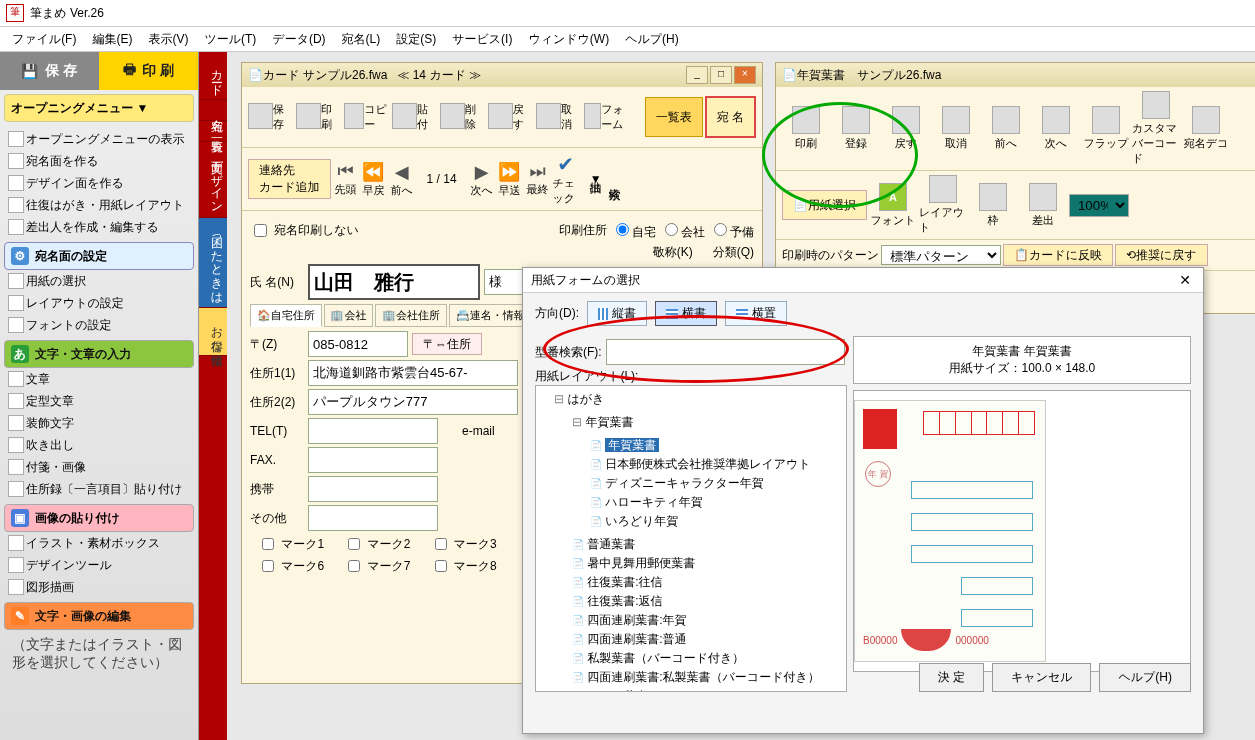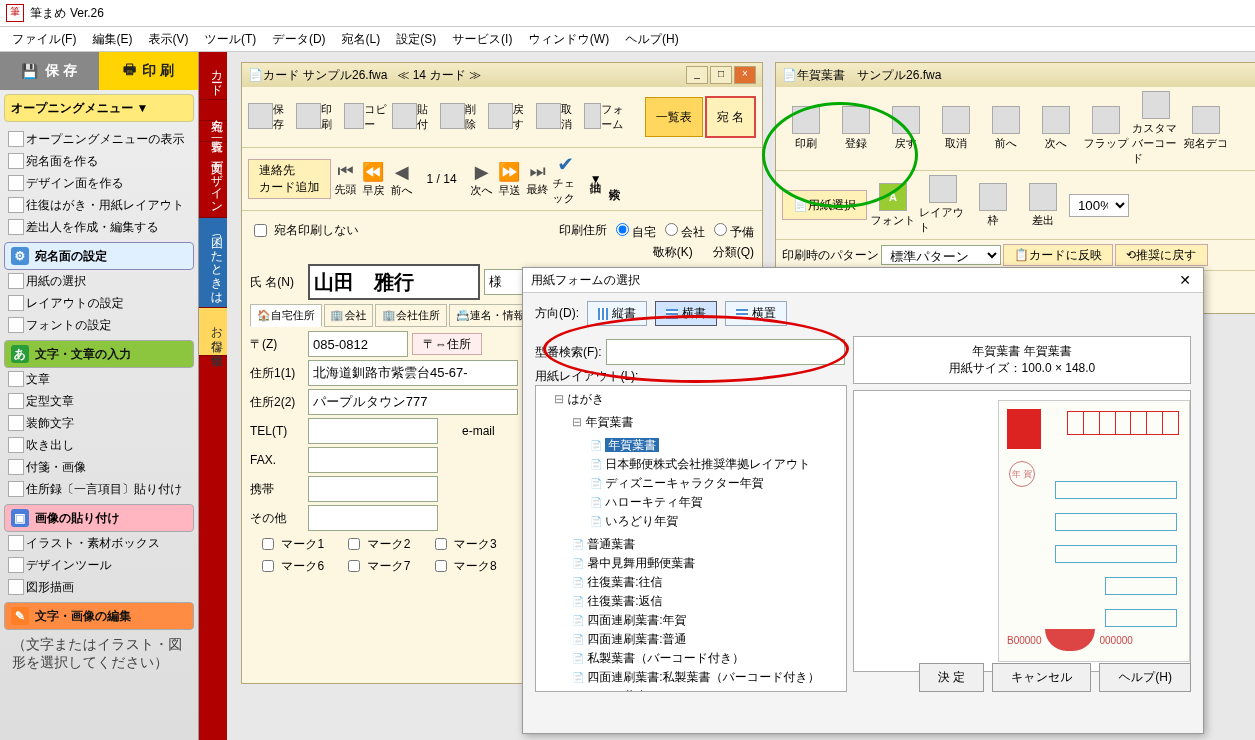"100%" .zoom { background: #ffffff -> #0f766e }
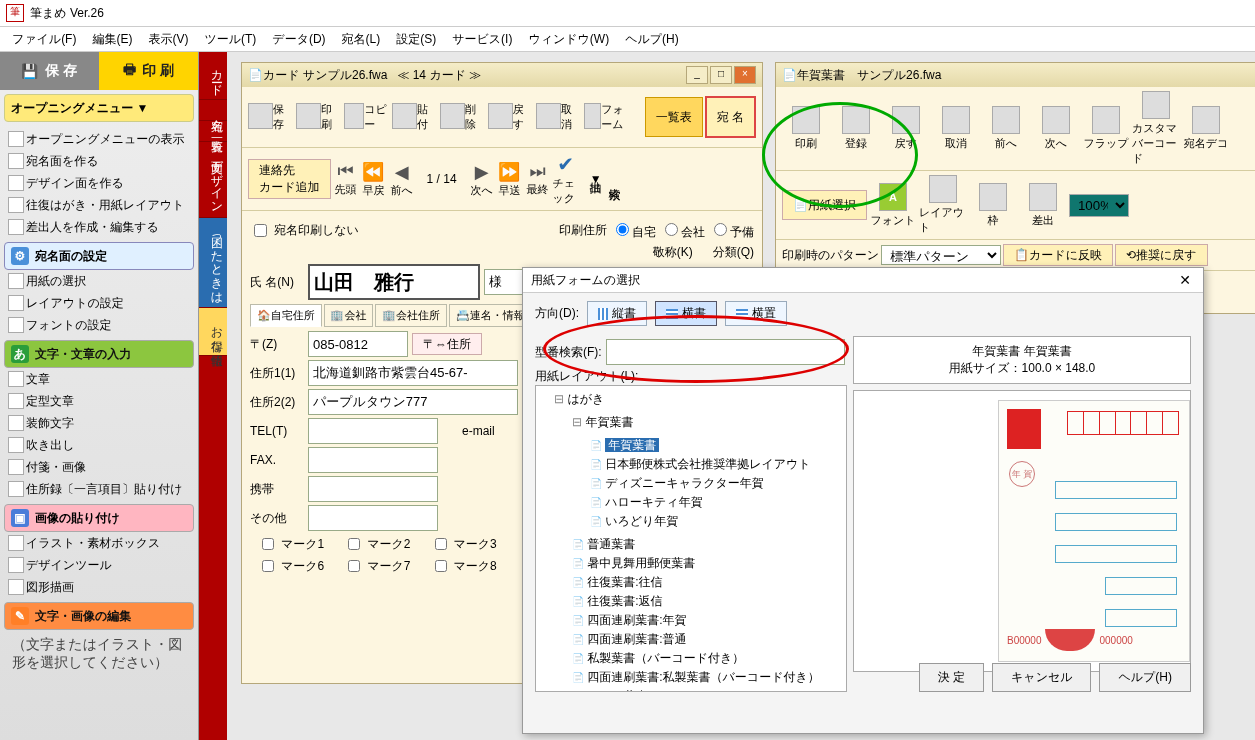"年 賀" .pv-img { justify-content: flex-end -> flex-start }
